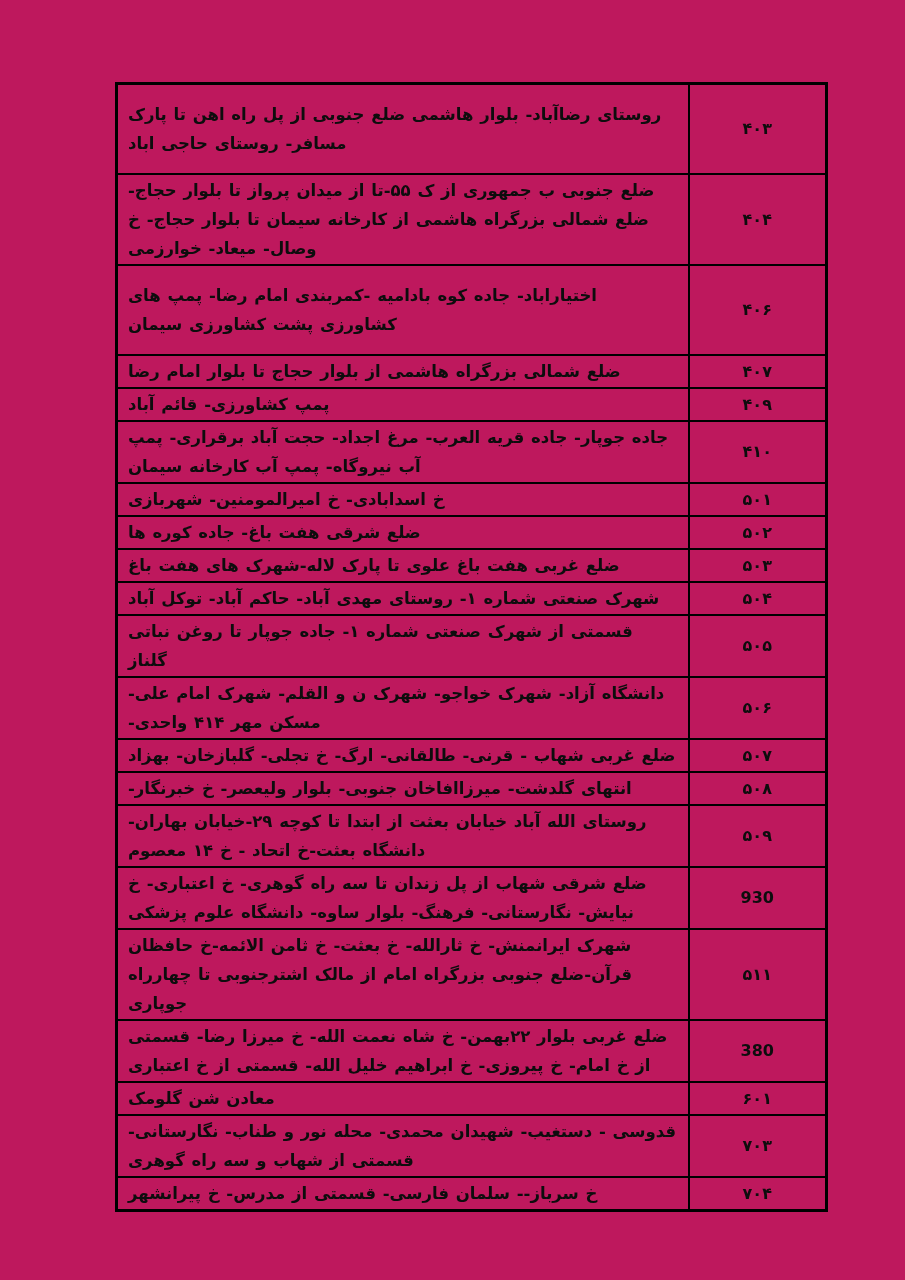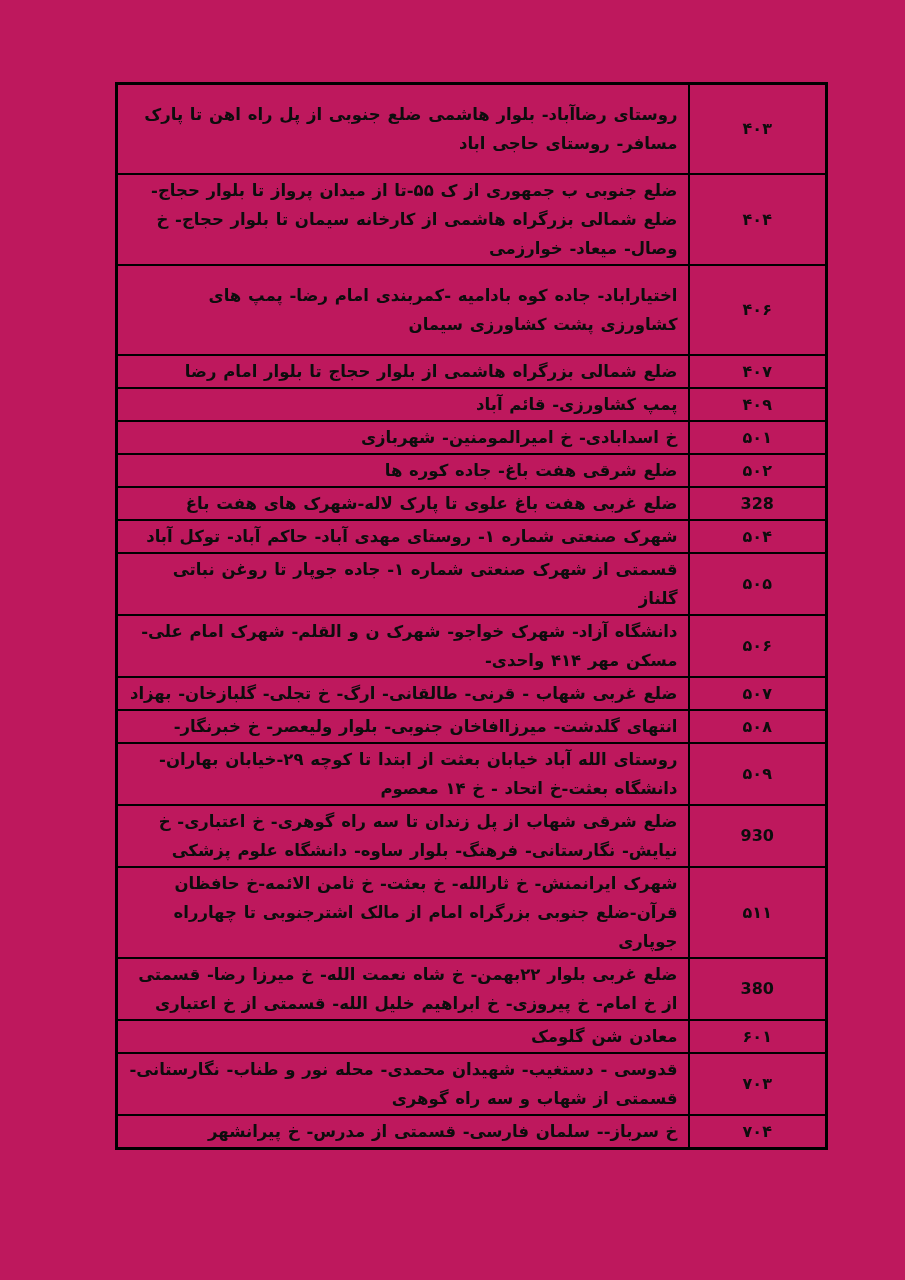"روستای رضاآباد- بلوار هاشمی ضلع" td.desc-cell { text-align: right -> left }
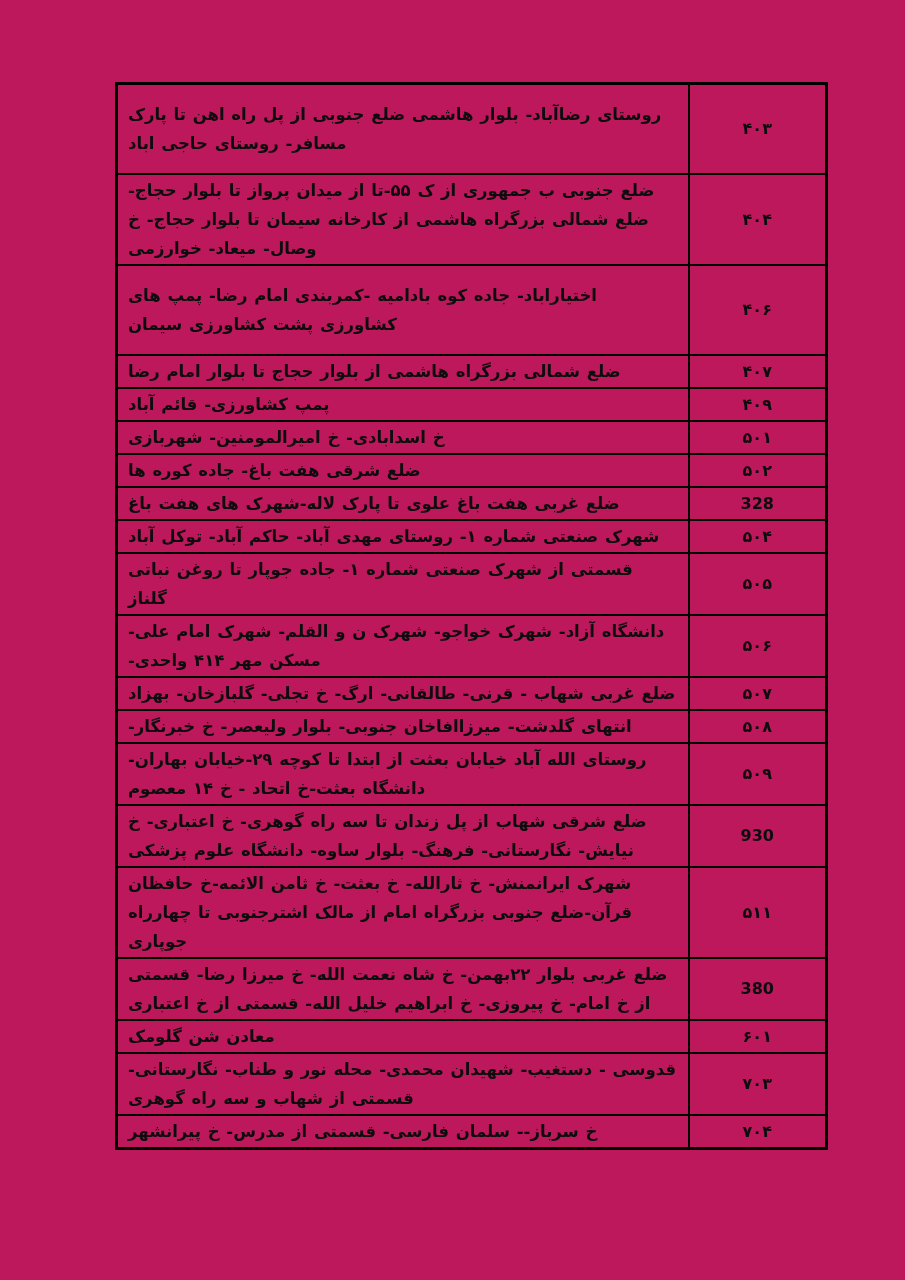"۴۱۰" tr { html: none -> <tr> <td>۴۱۰</td> <td>جاده جوپار- جاده قریه العرب- مرغ اجداد- حجت آباد برقراری- پمپ آب نیروگاه- پمپ آب کارخانه سیمان</td> </tr> }
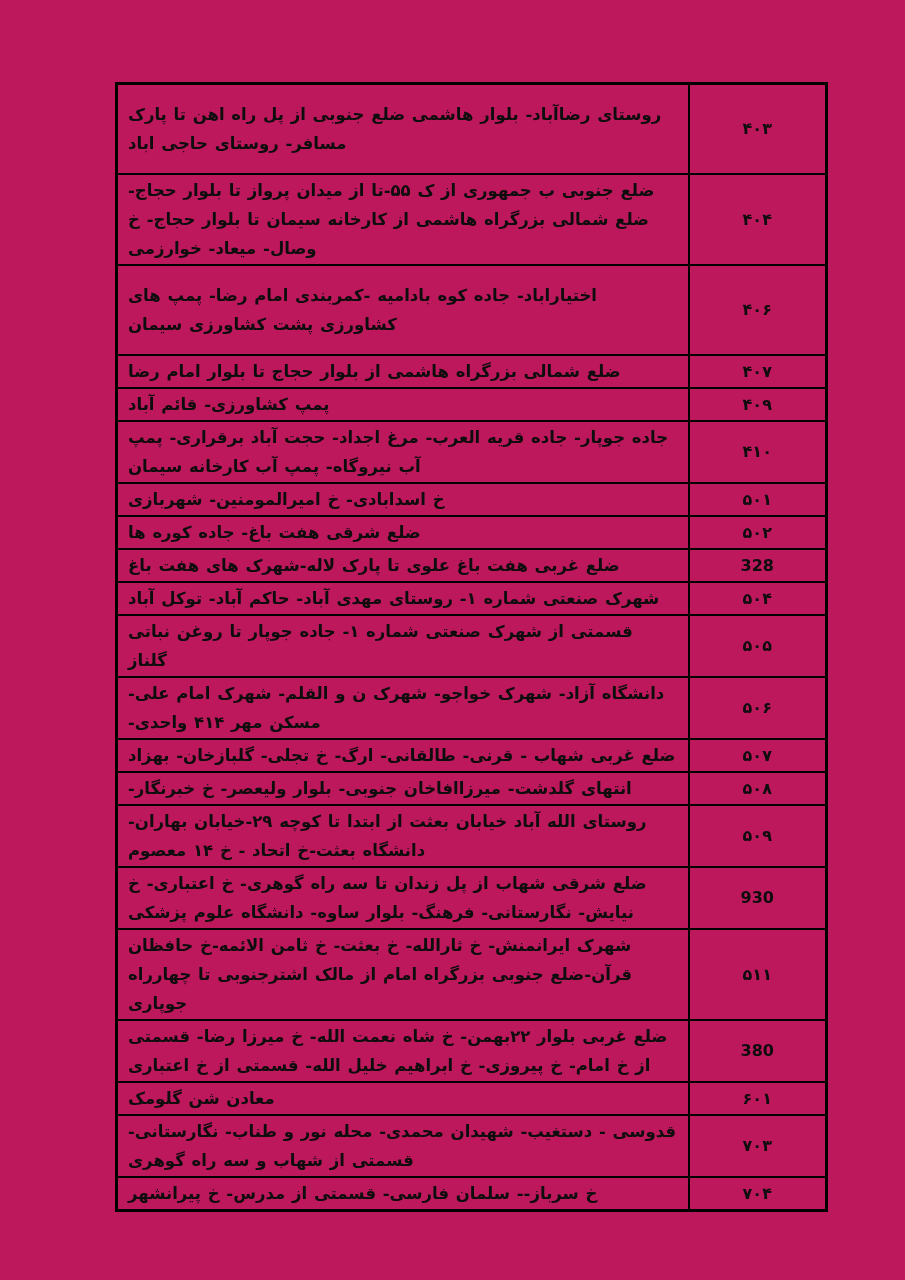"328" td.code-cell { text: 328 -> ۵۰۳ }
